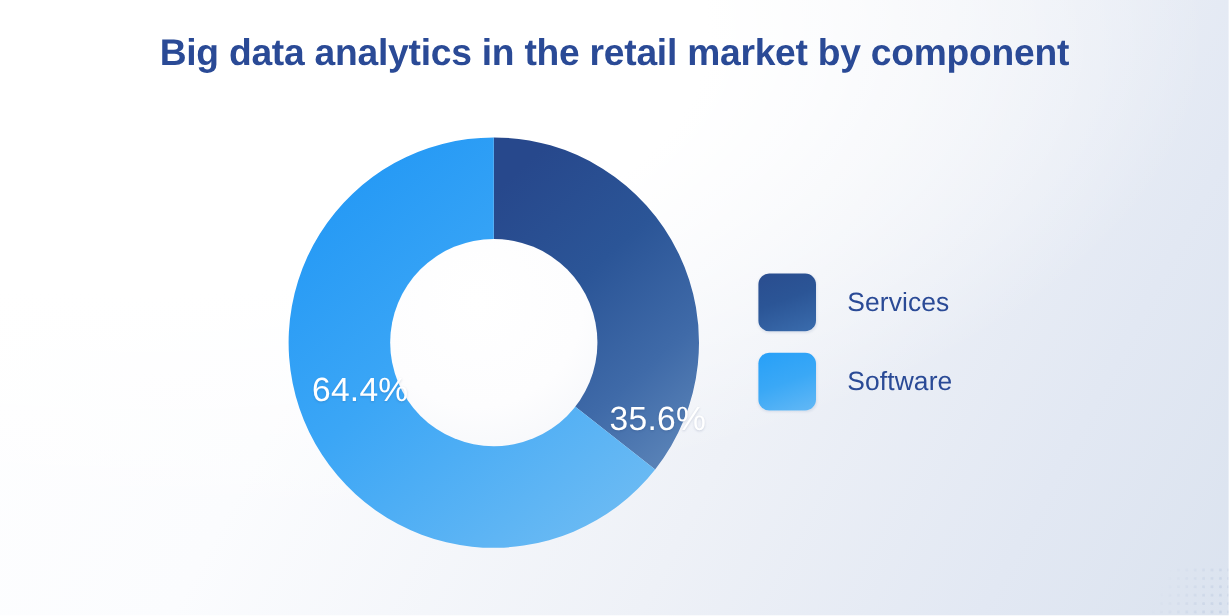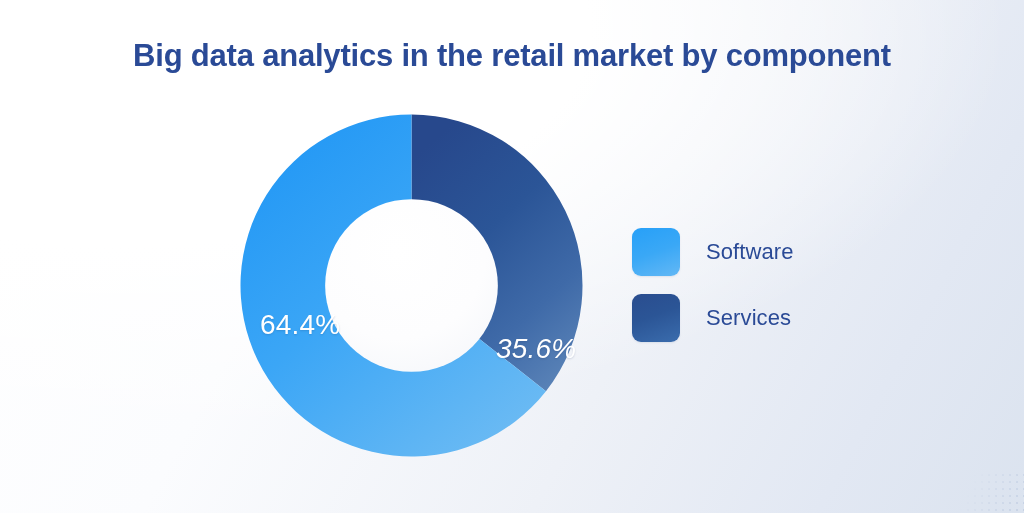"Big data analytics in the" #chart-title { margin-top: 12px -> none }
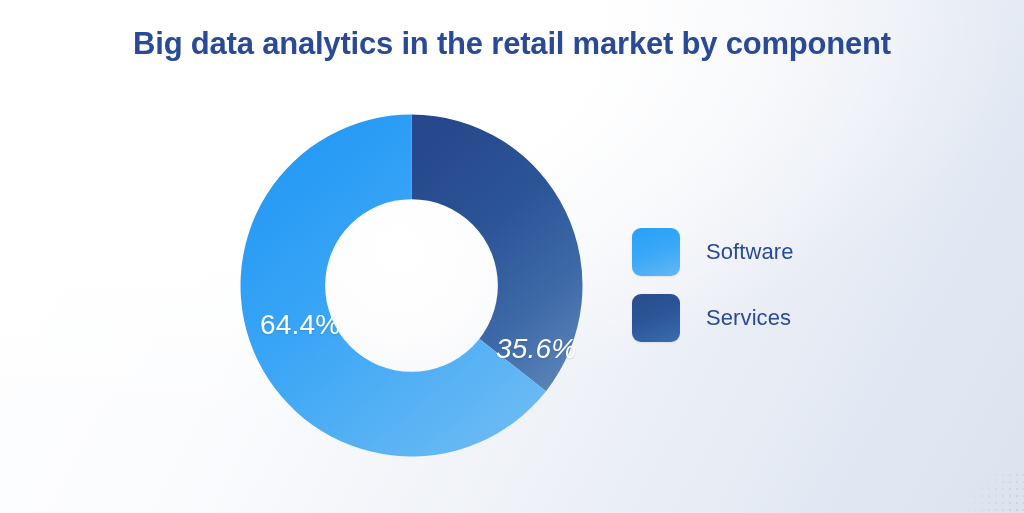"Software" div.legend-item { order: before "Services" -> after "Services" }
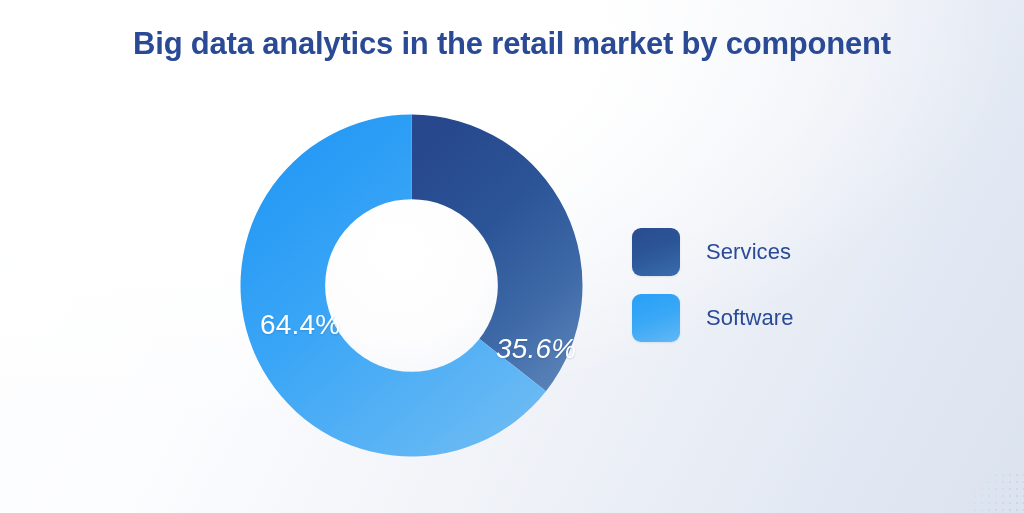"35.6%" #label-services { font-style: italic -> none; left: 256px -> 268px }
